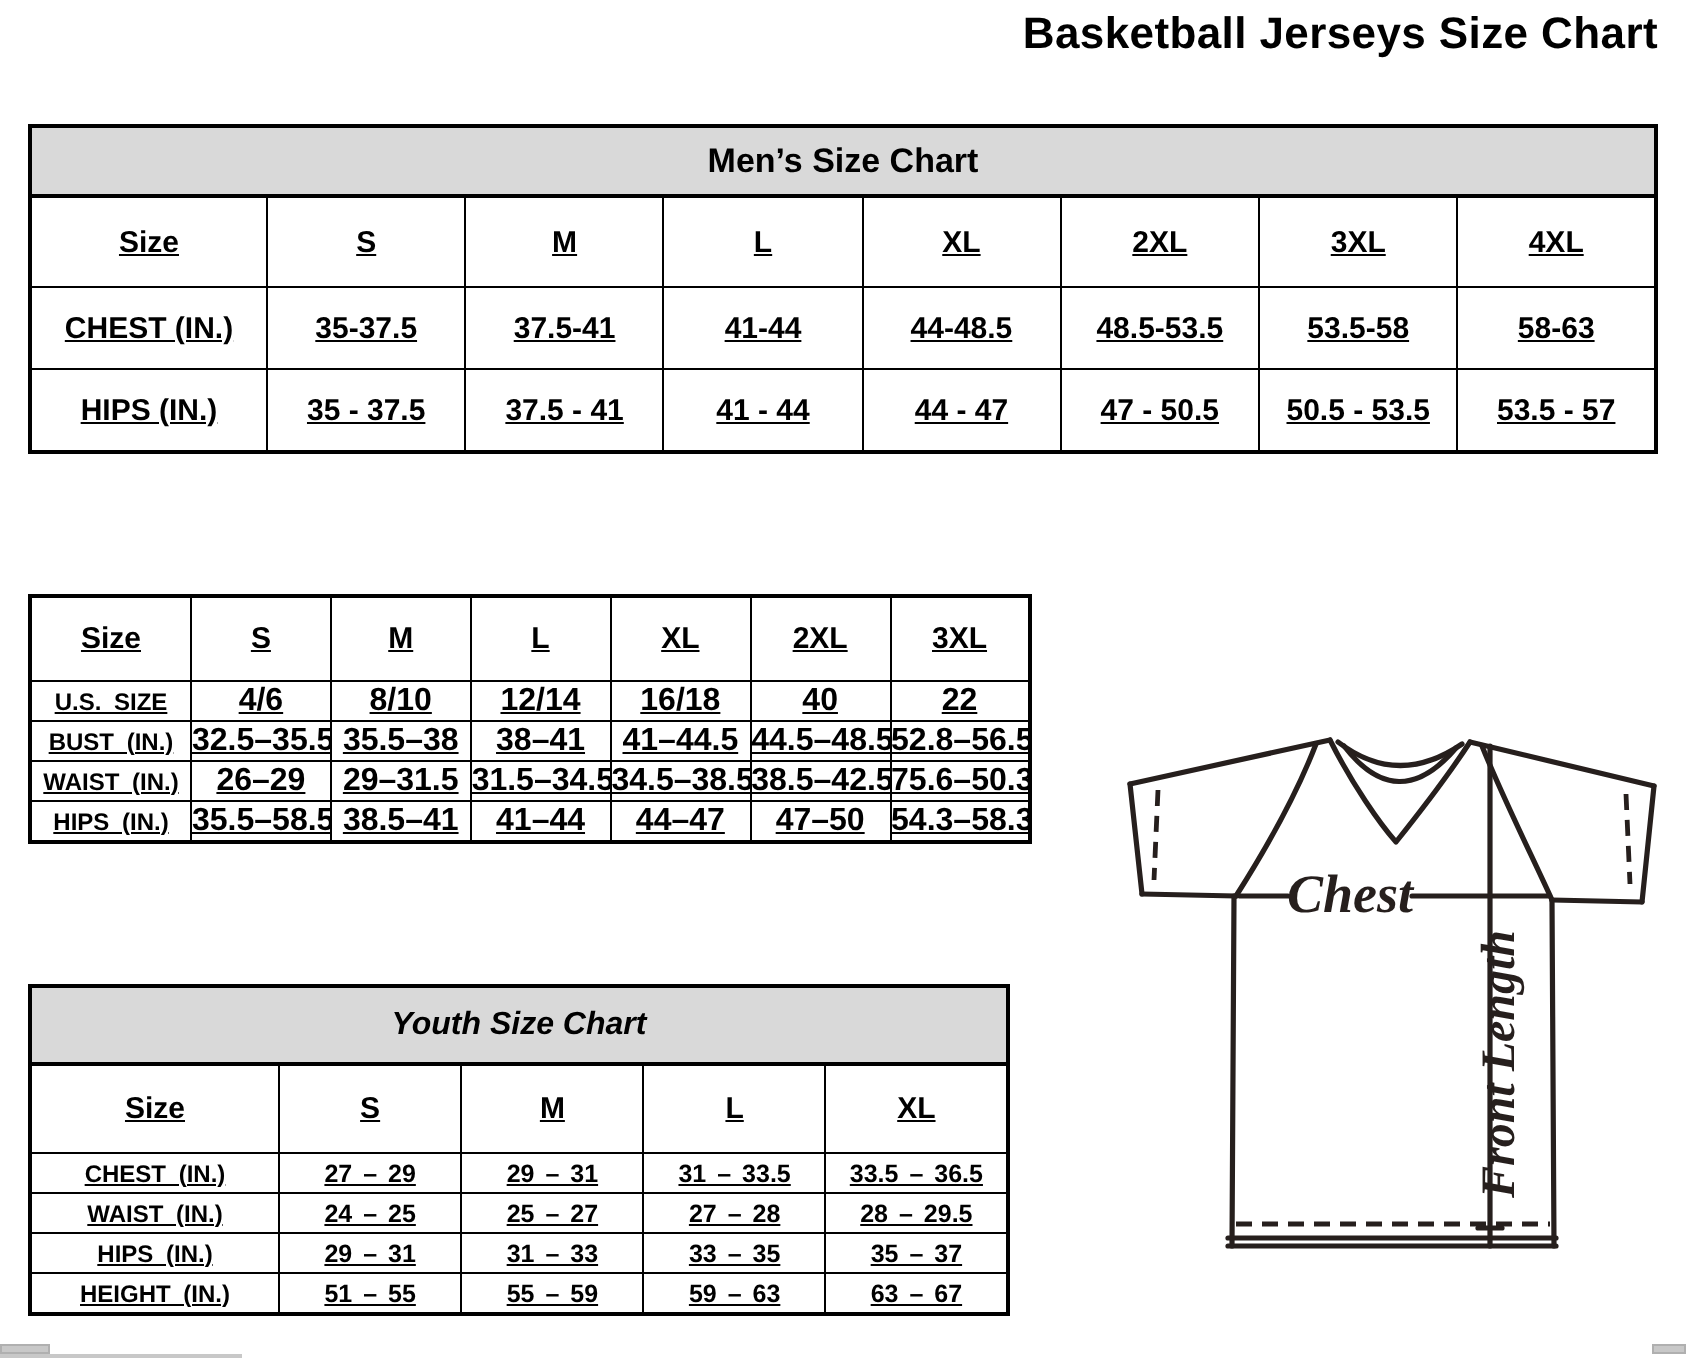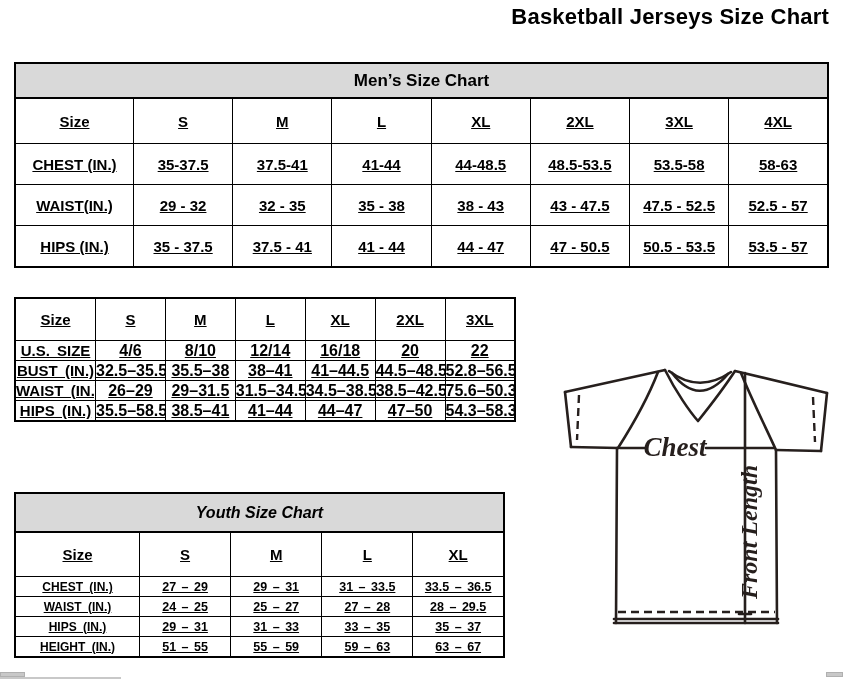"WAIST(IN.)" tr { html: <tr> <th>WAIST(IN.)</th> <td>29 - 32</td> <td>32 - 35</td> <td>35 - 38</td> <td>38 - 43</td> <td>43 - 47.5</td> <td>47.5 - 52.5</td> <td>52.5 - 57</td> </tr> -> none }
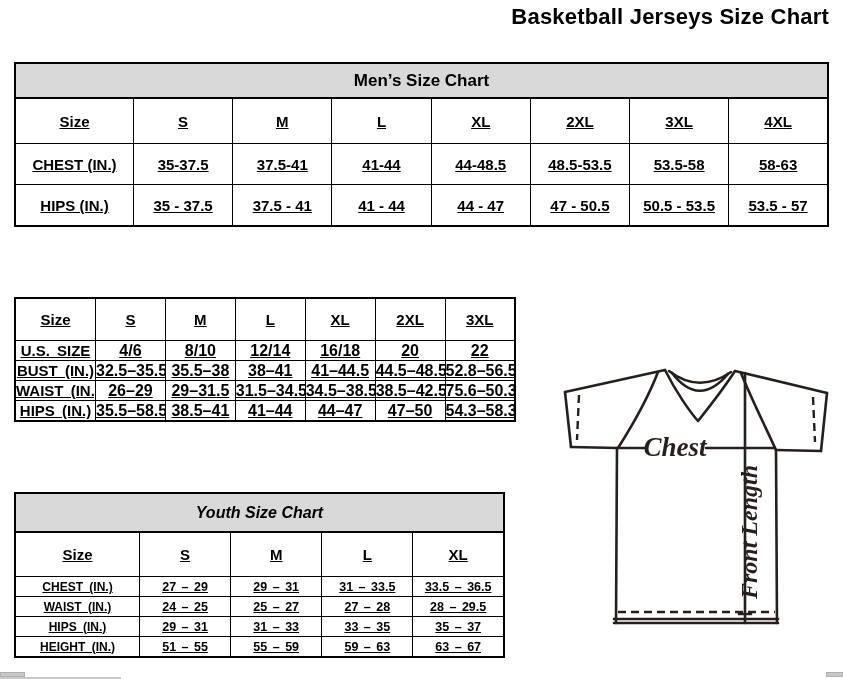"U.S. SIZE" #womens tbody th.row-label { font-size: 15px -> 12px }
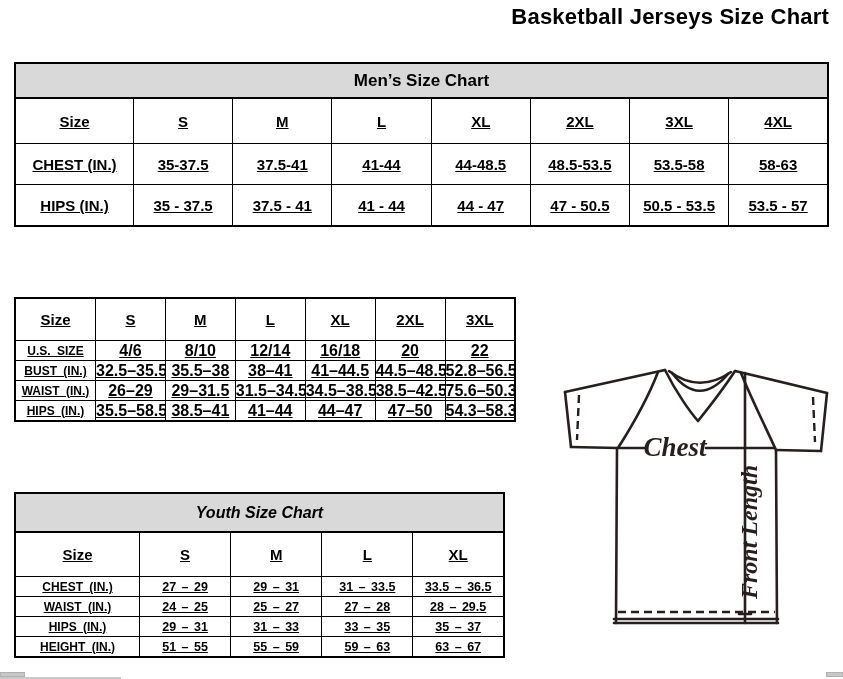"20" td { text: 20 -> 40 }
